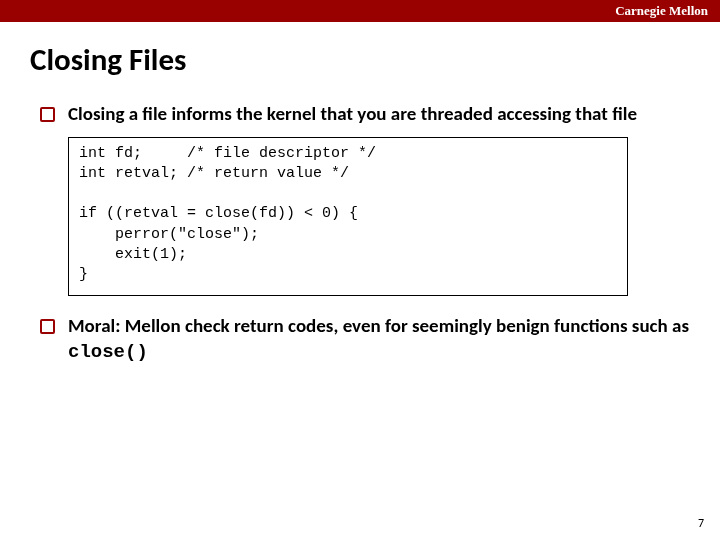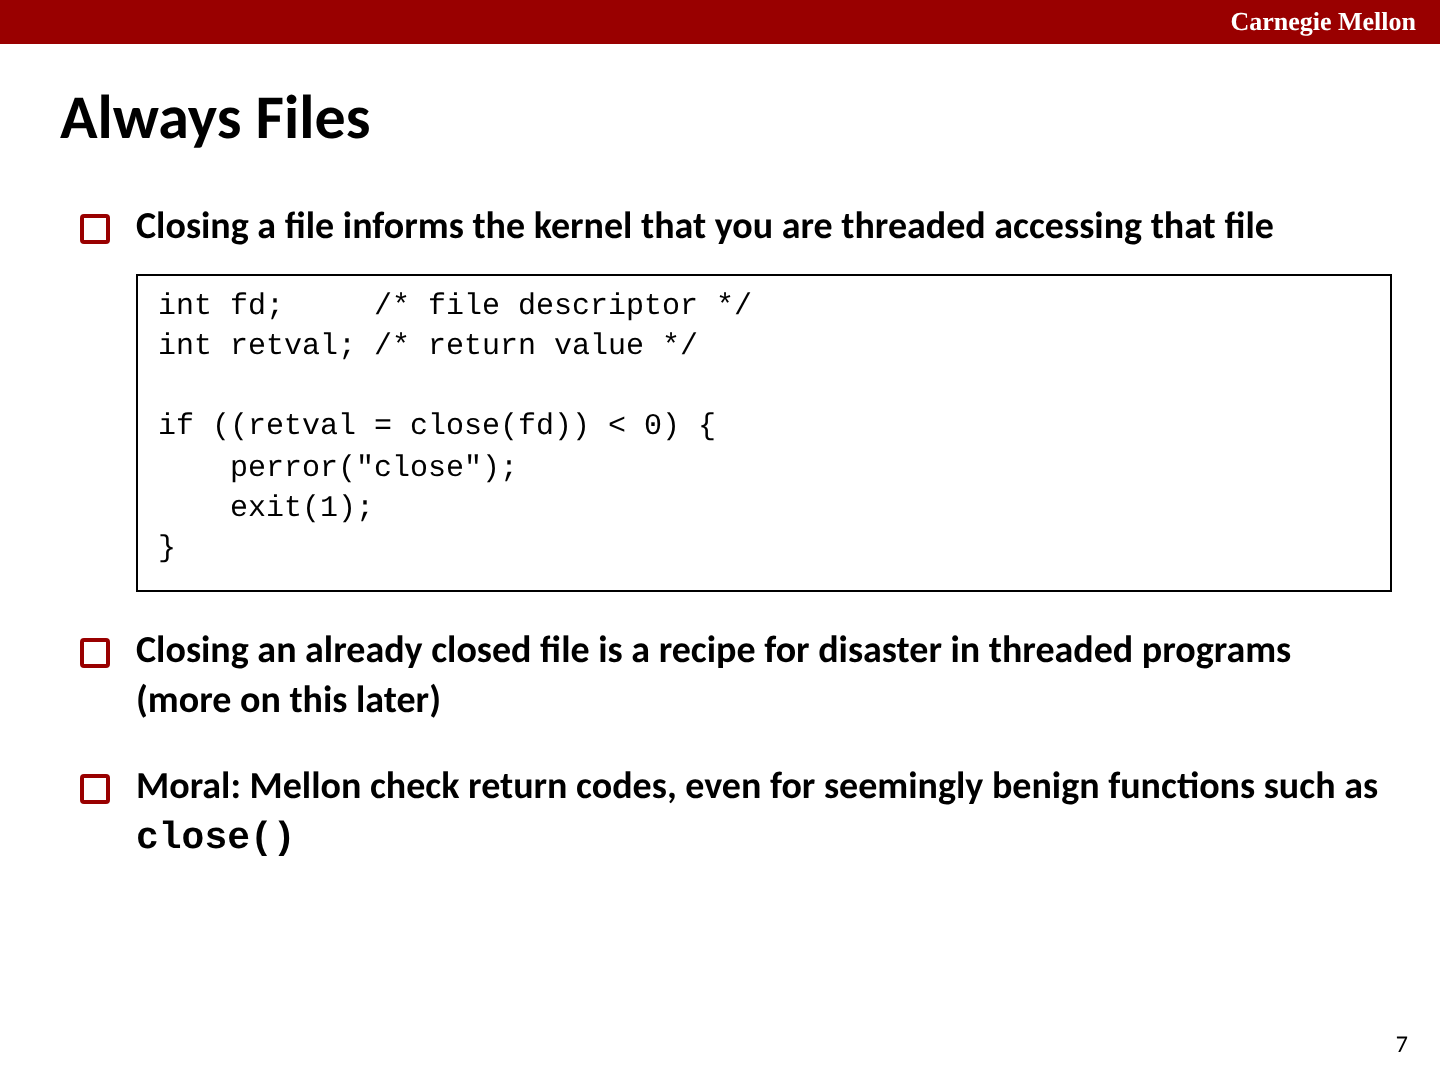"Always Files" h1.title { text: Always -> Closing }
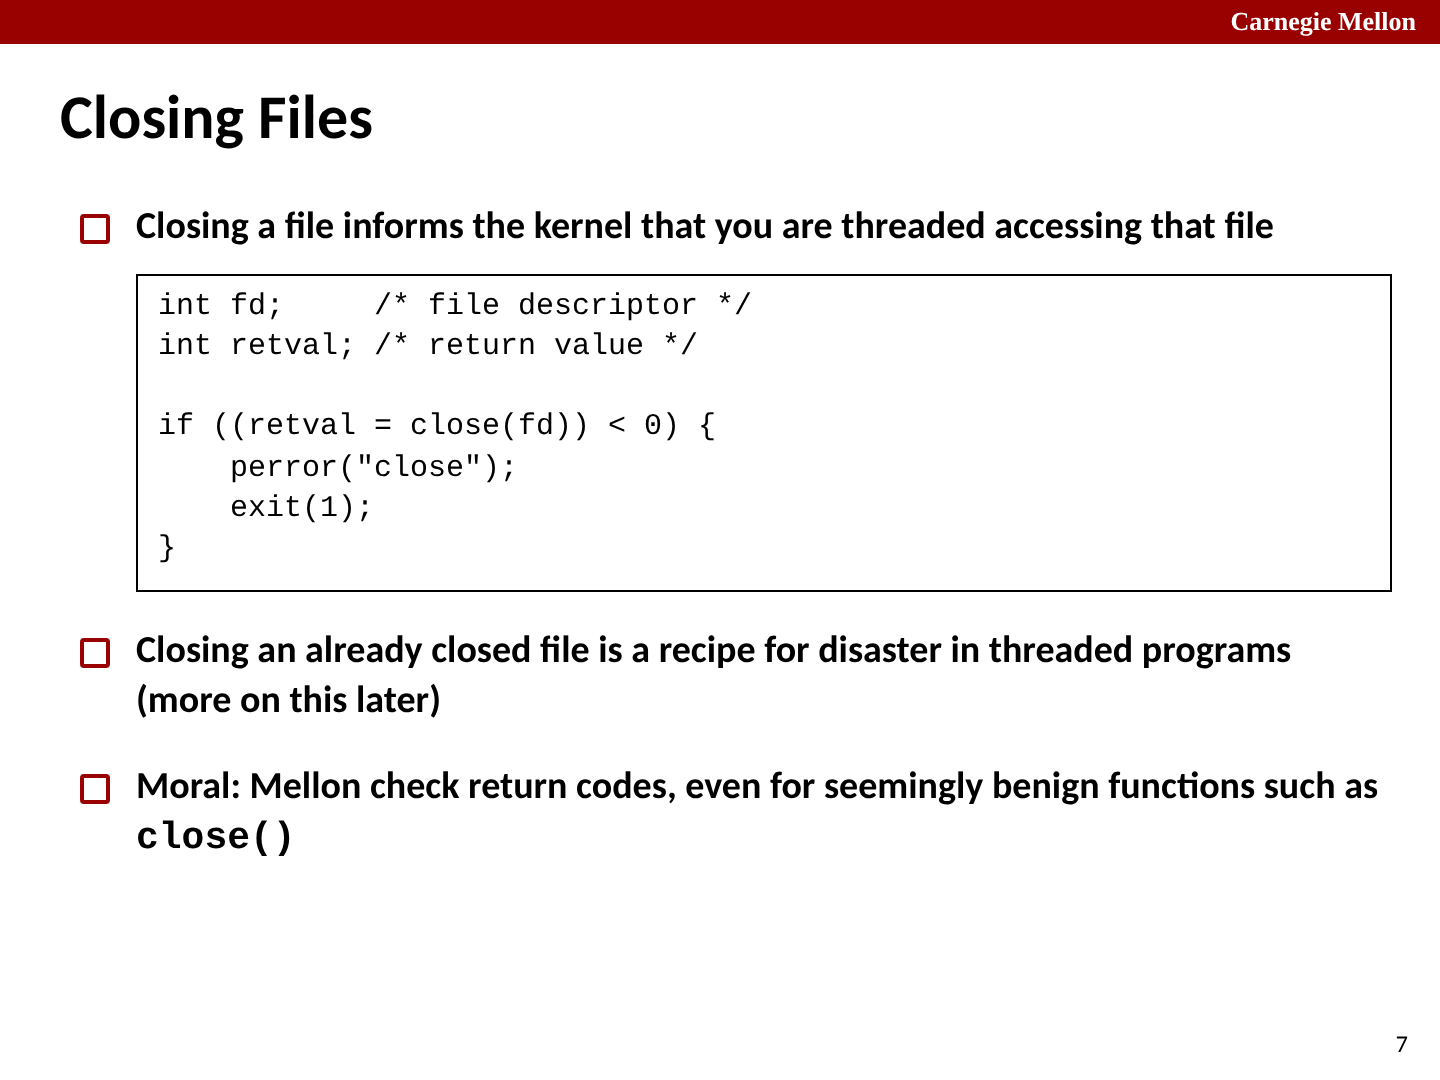"int fd; /* file descriptor" .code-block { width: 628px -> 560px }
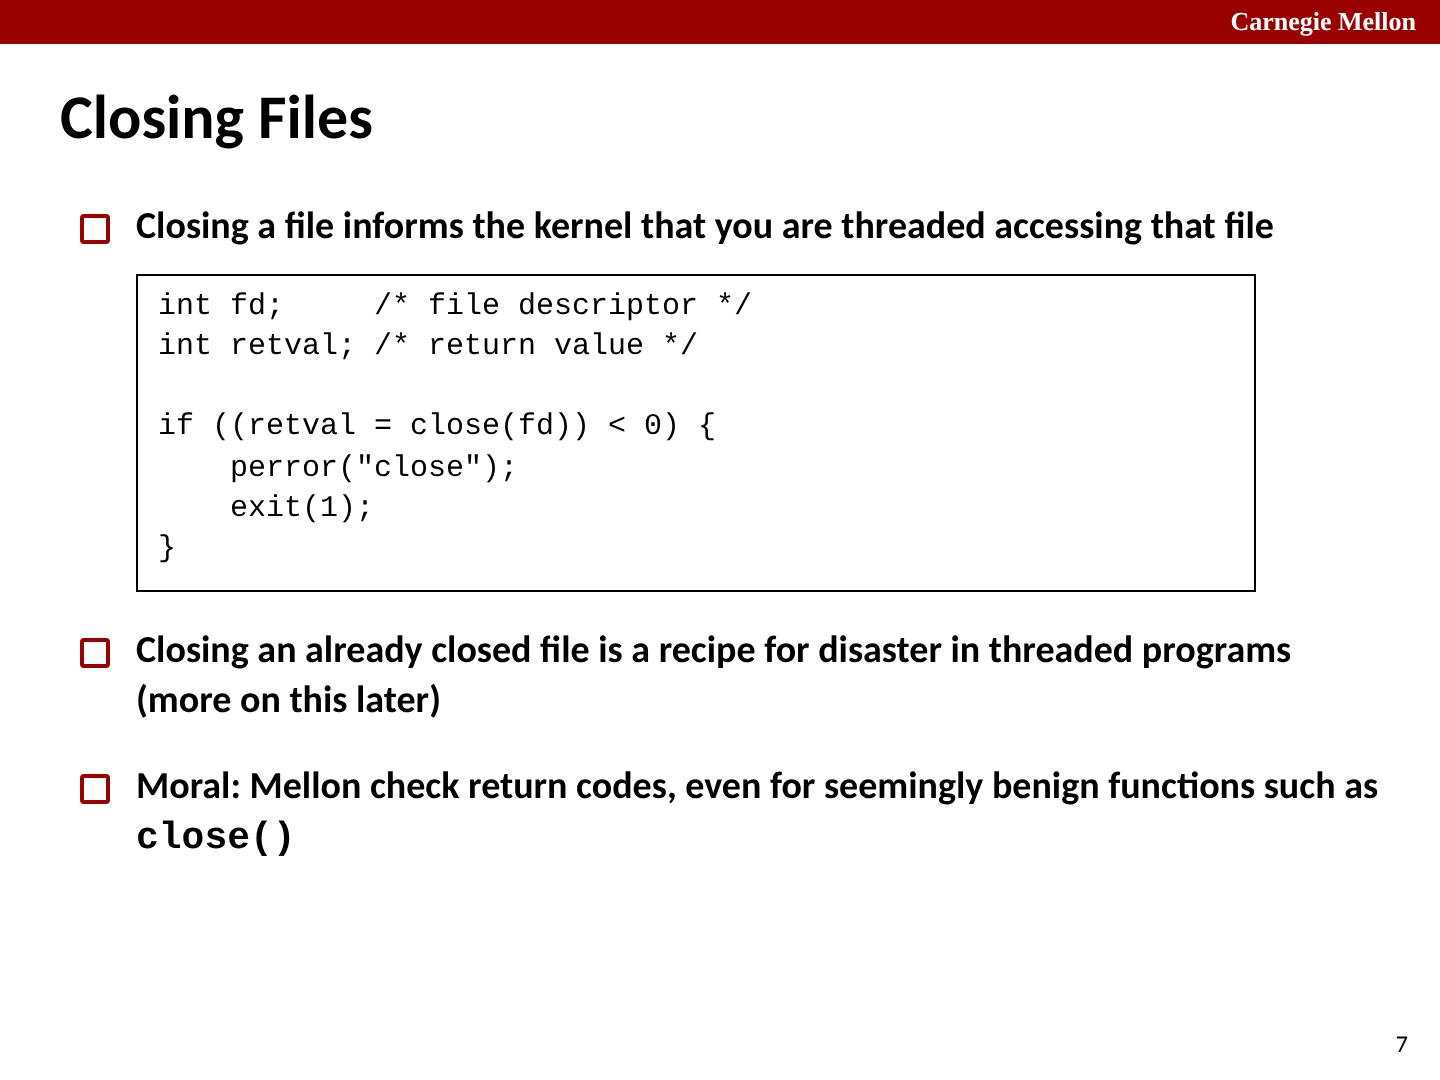"Closing an already closed file" li { html: <li> <span>Closing an already closed file is a recipe for disaster in threaded programs (more on this later)</span> </li> -> none }
